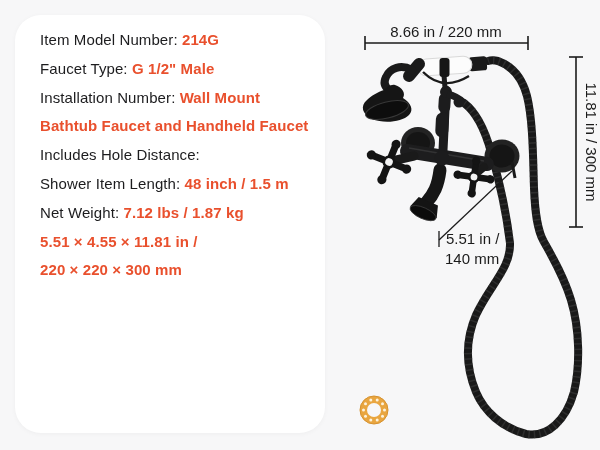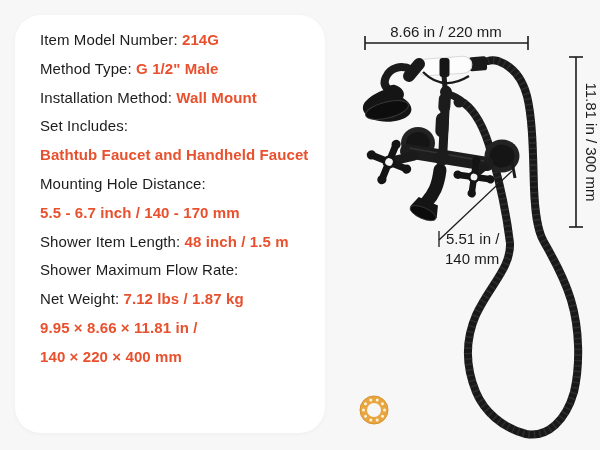"Method Type:" span.lbl { text: Method -> Faucet }
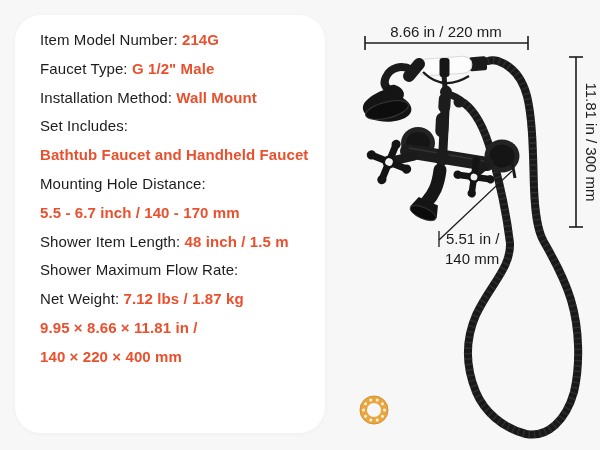"Installation Method:" span.lbl { text: Method -> Number }
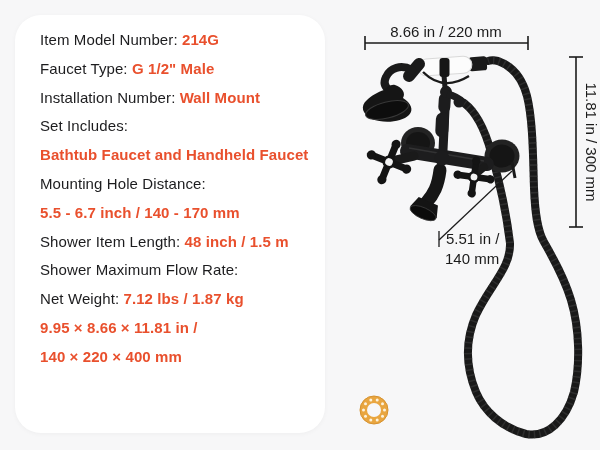"Set Includes:" div.row { html: <div><span>Set Includes:</span><span></span></div> -> none }
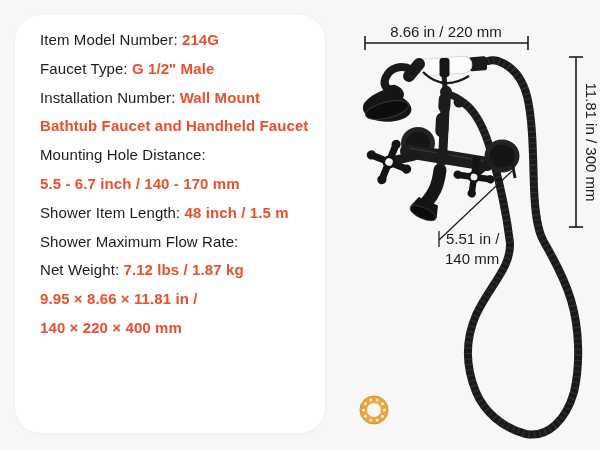"Mounting Hole Distance:" span.lbl { text: Mounting -> Includes }
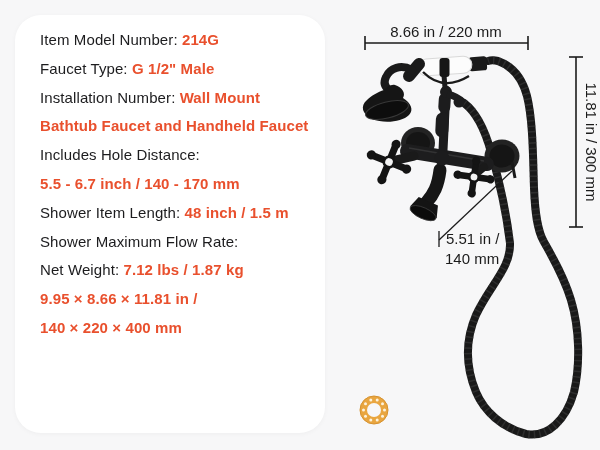"5.5 - 6.7 inch /" div.row { html: <div><span></span><span>5.5 - 6.7 inch / 140 - 170 mm</span></div> -> none }
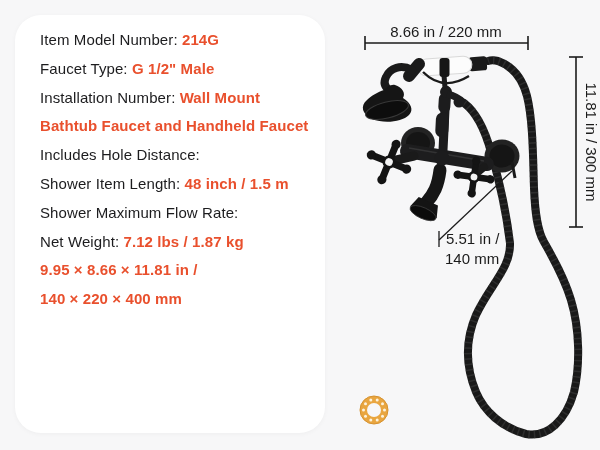"Shower Maximum Flow Rate:" div.row { html: <div><span>Shower Maximum Flow Rate:</span><span></span></div> -> none }
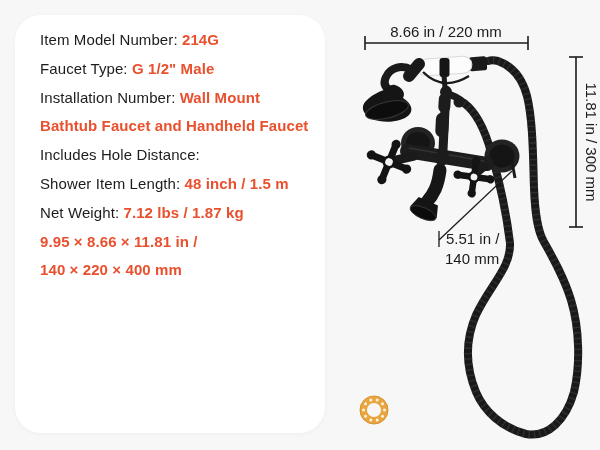"9.95 × 8.66 × 11.81" span.val { text: 9.95 × 8.66 -> 5.51 × 4.55 }
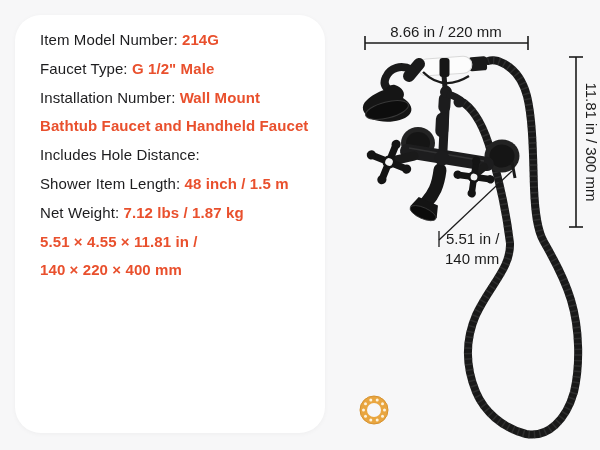"140 × 220 × 400" span.val { text: 140 × 220 × 400 -> 220 × 220 × 300 }
